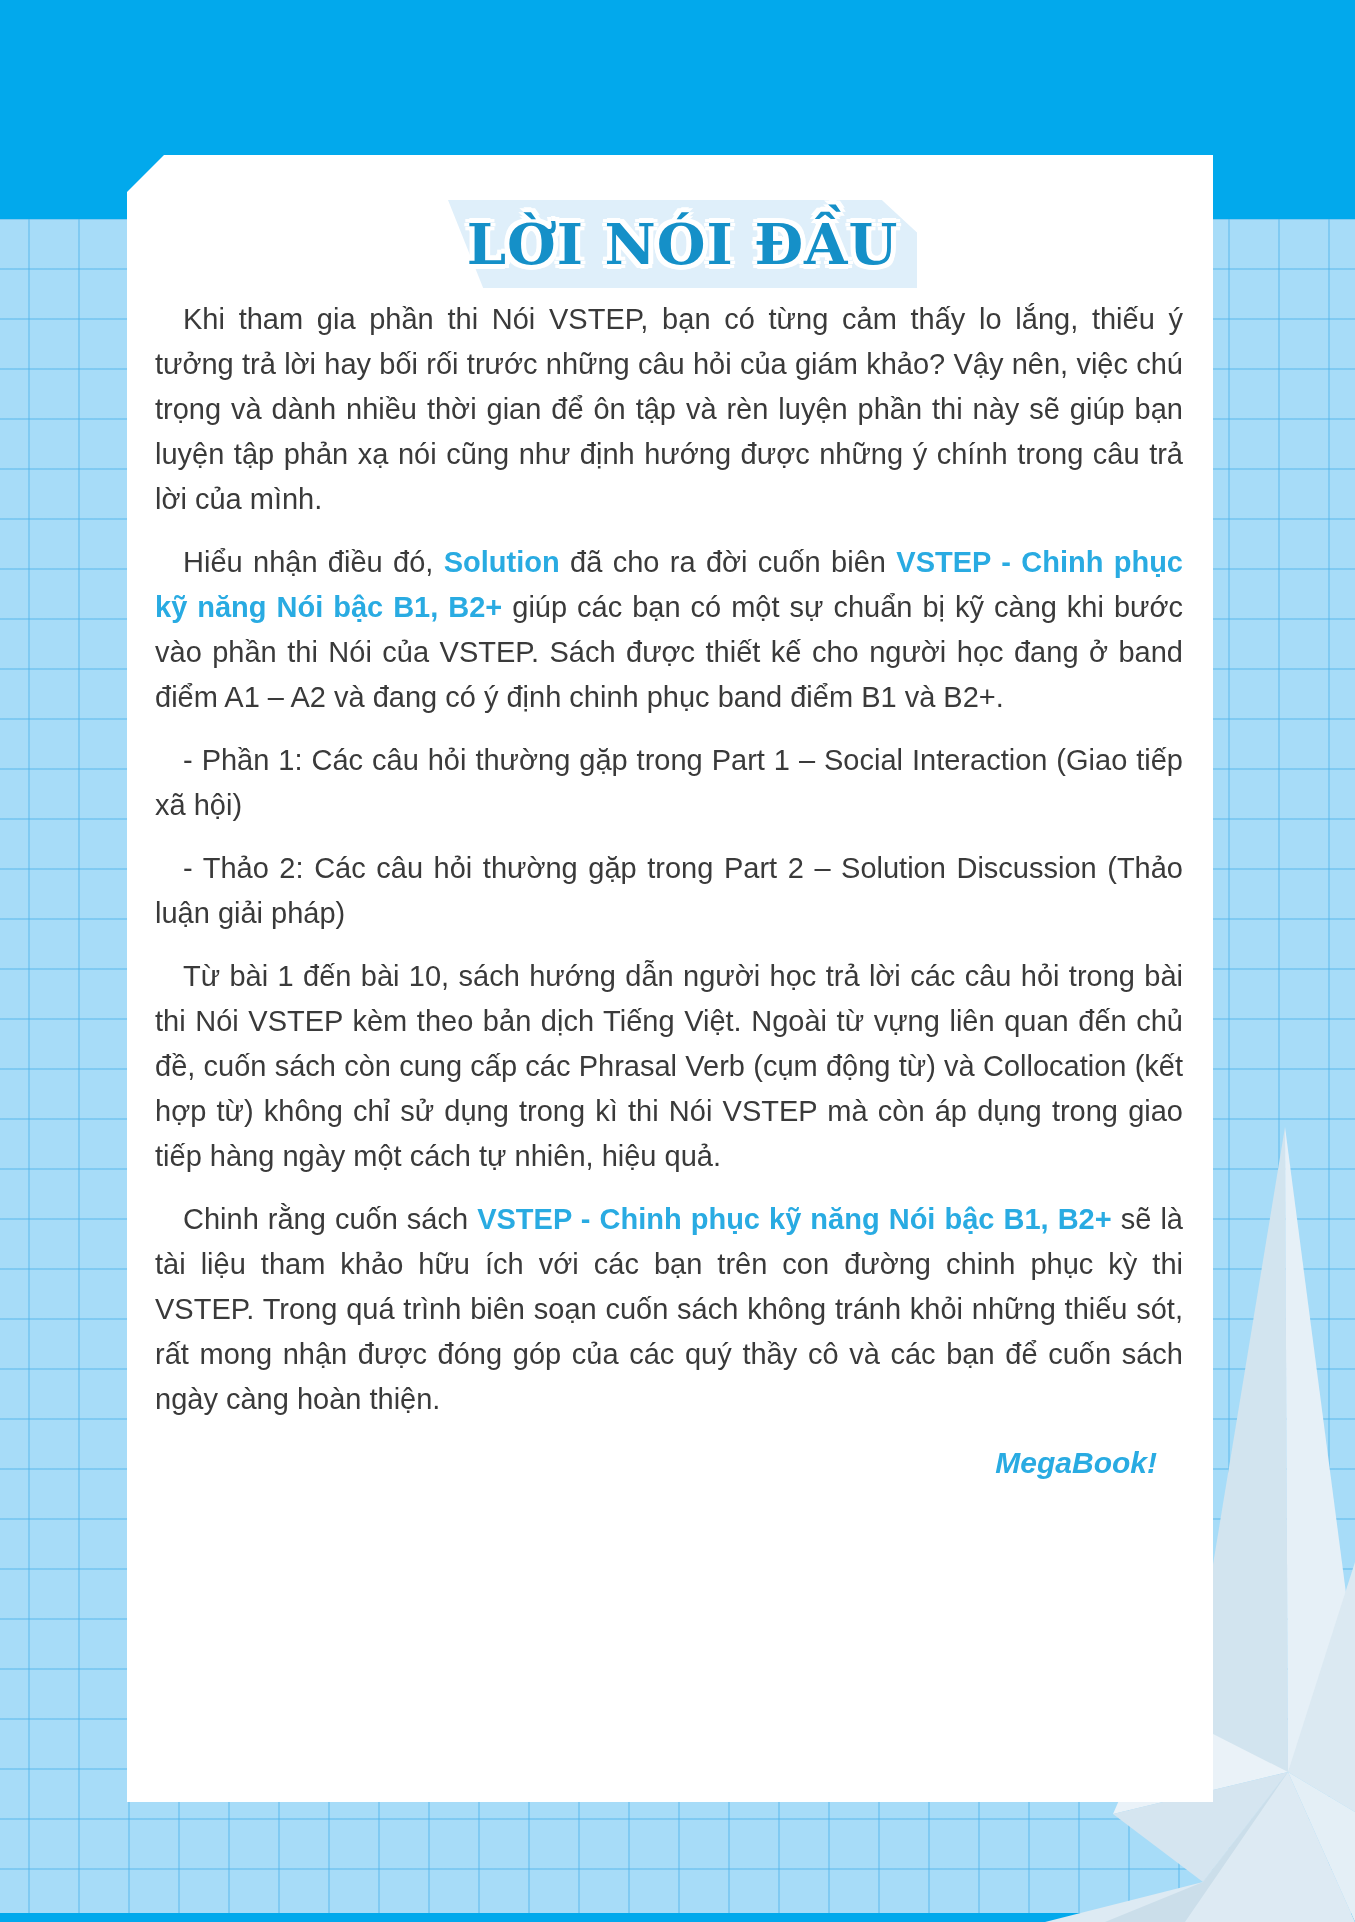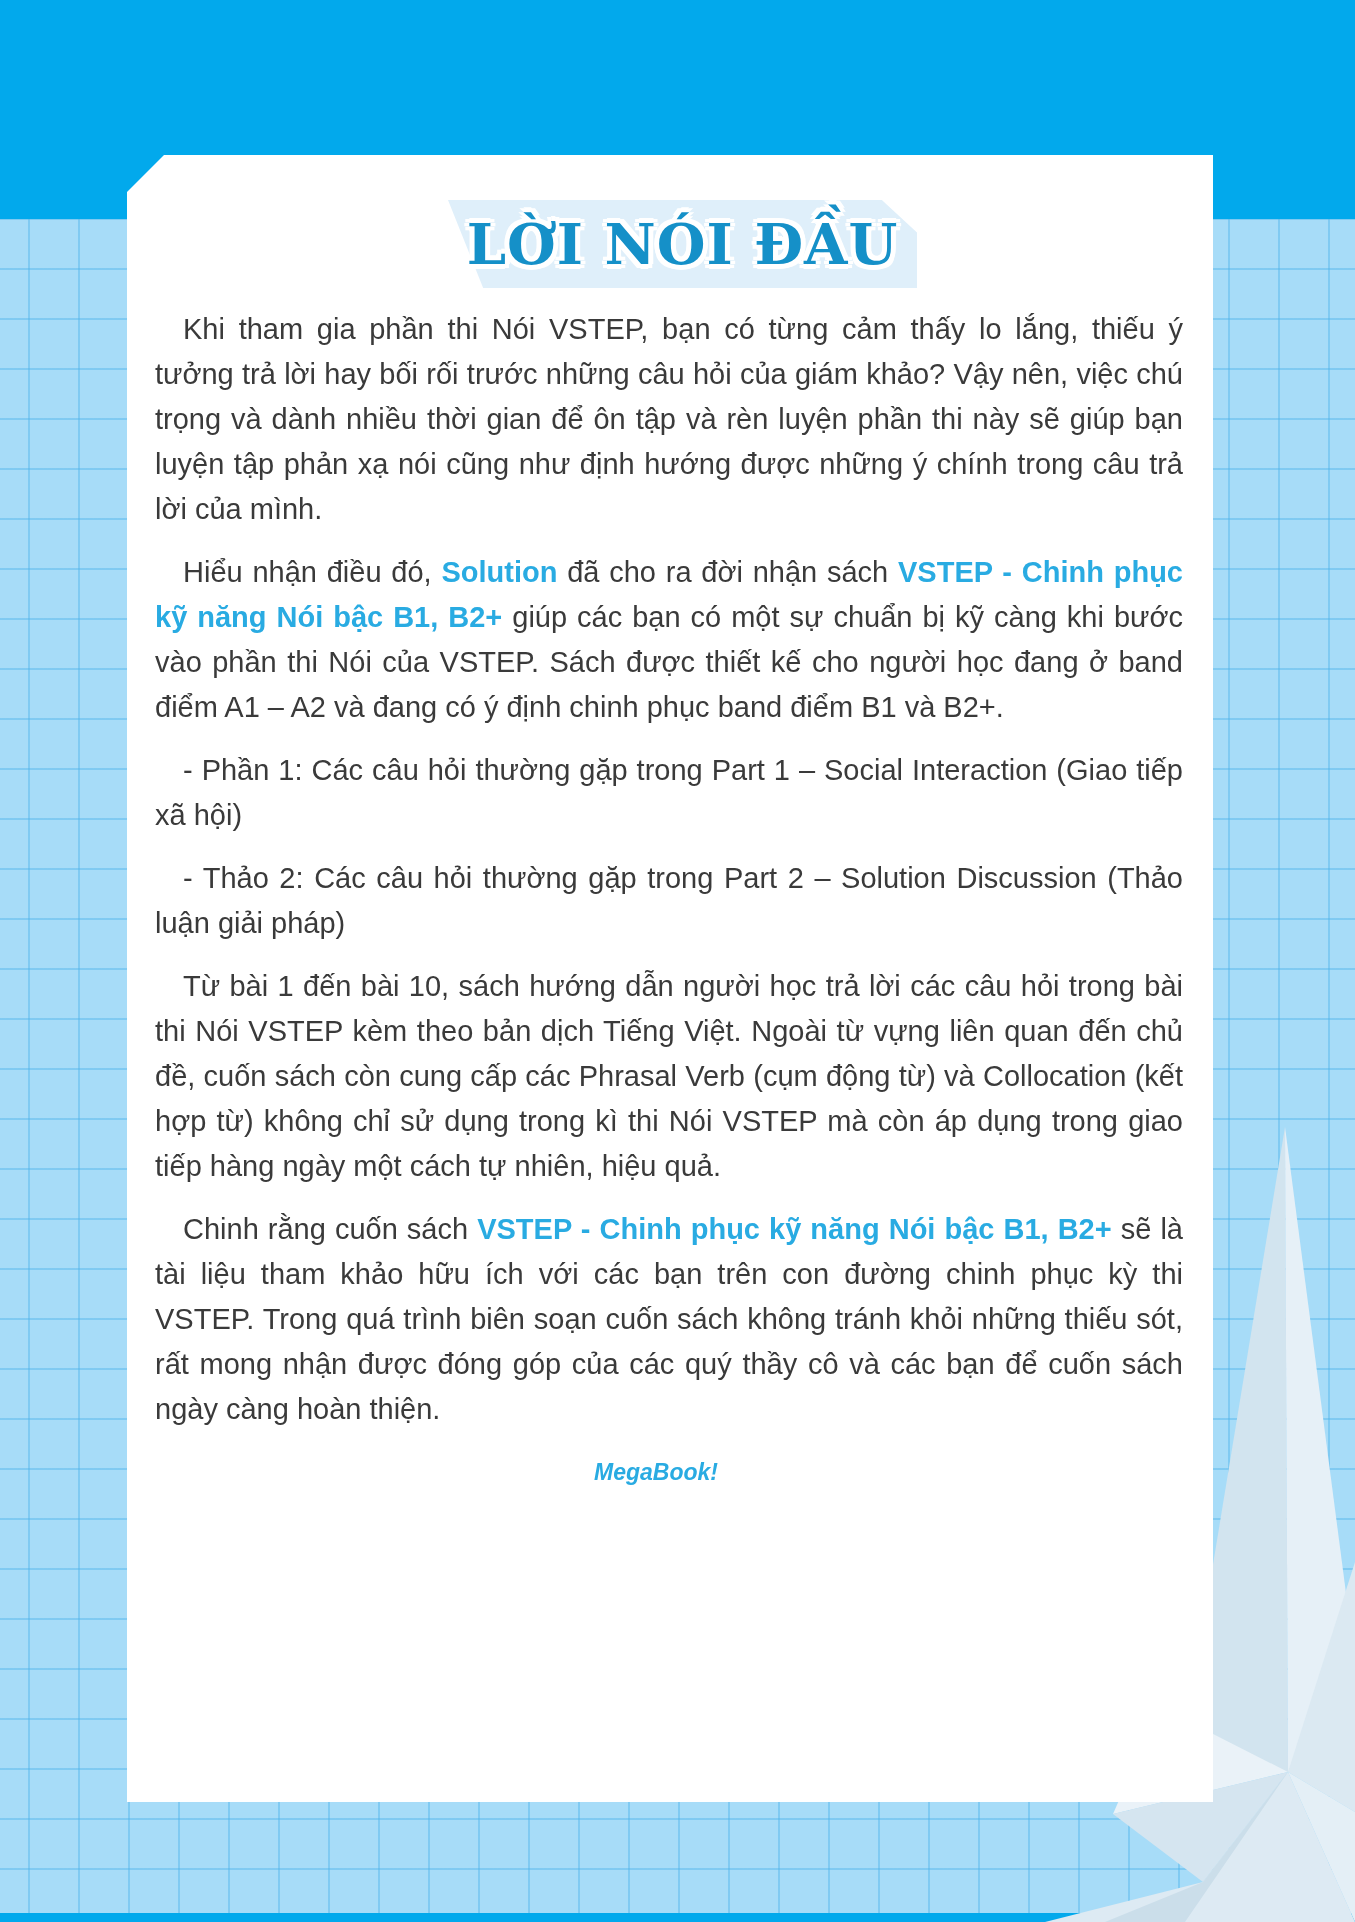"Khi tham gia phần thi" .content p { margin: 10px 0 18px 0 -> 0 0 18px 0 }
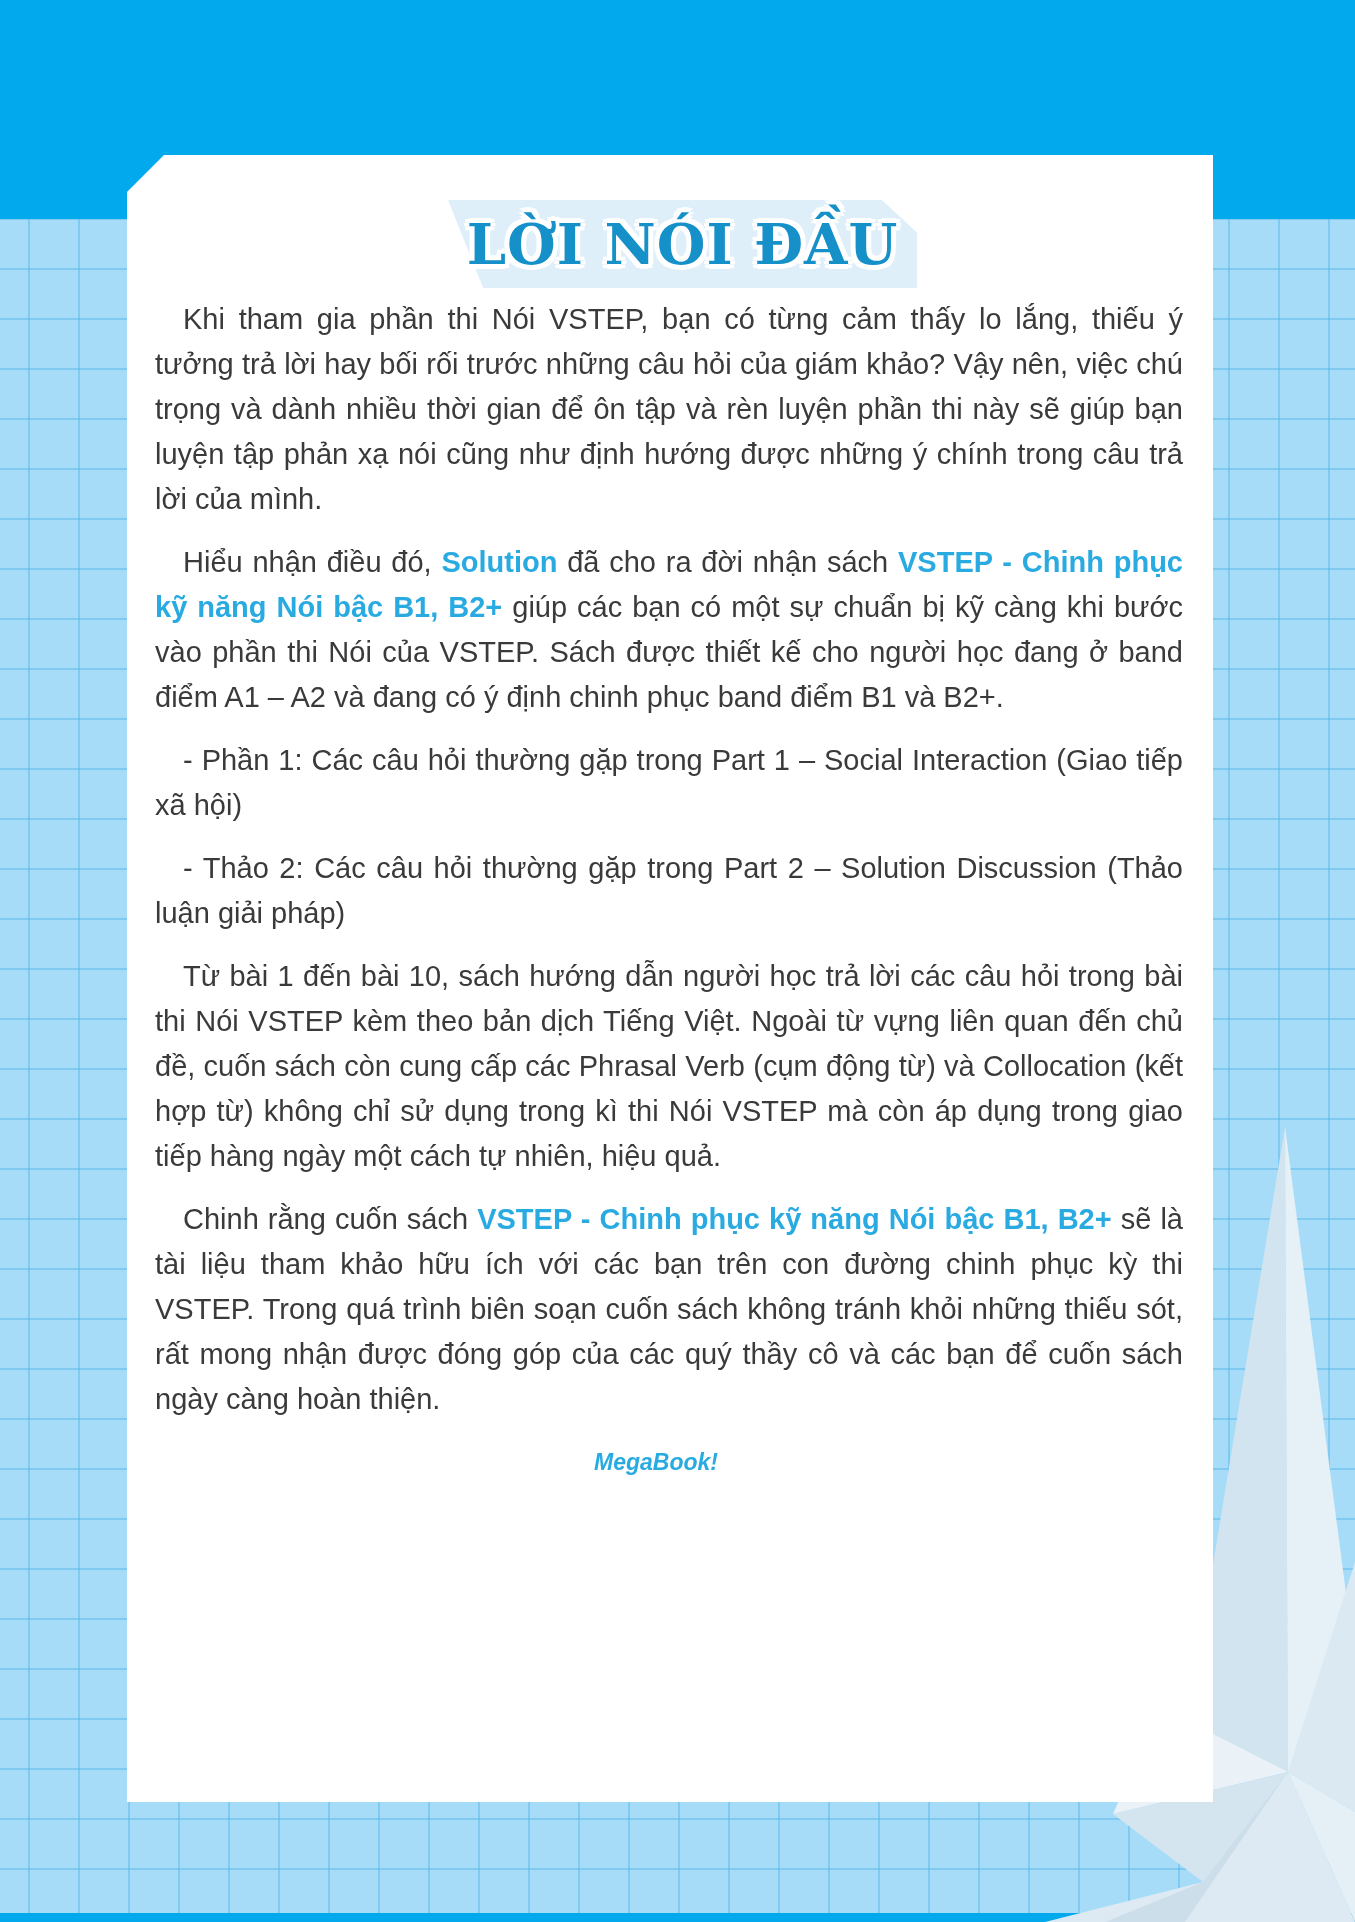"đã cho ra đời nhận" span { text: nhận sách -> cuốn biên }
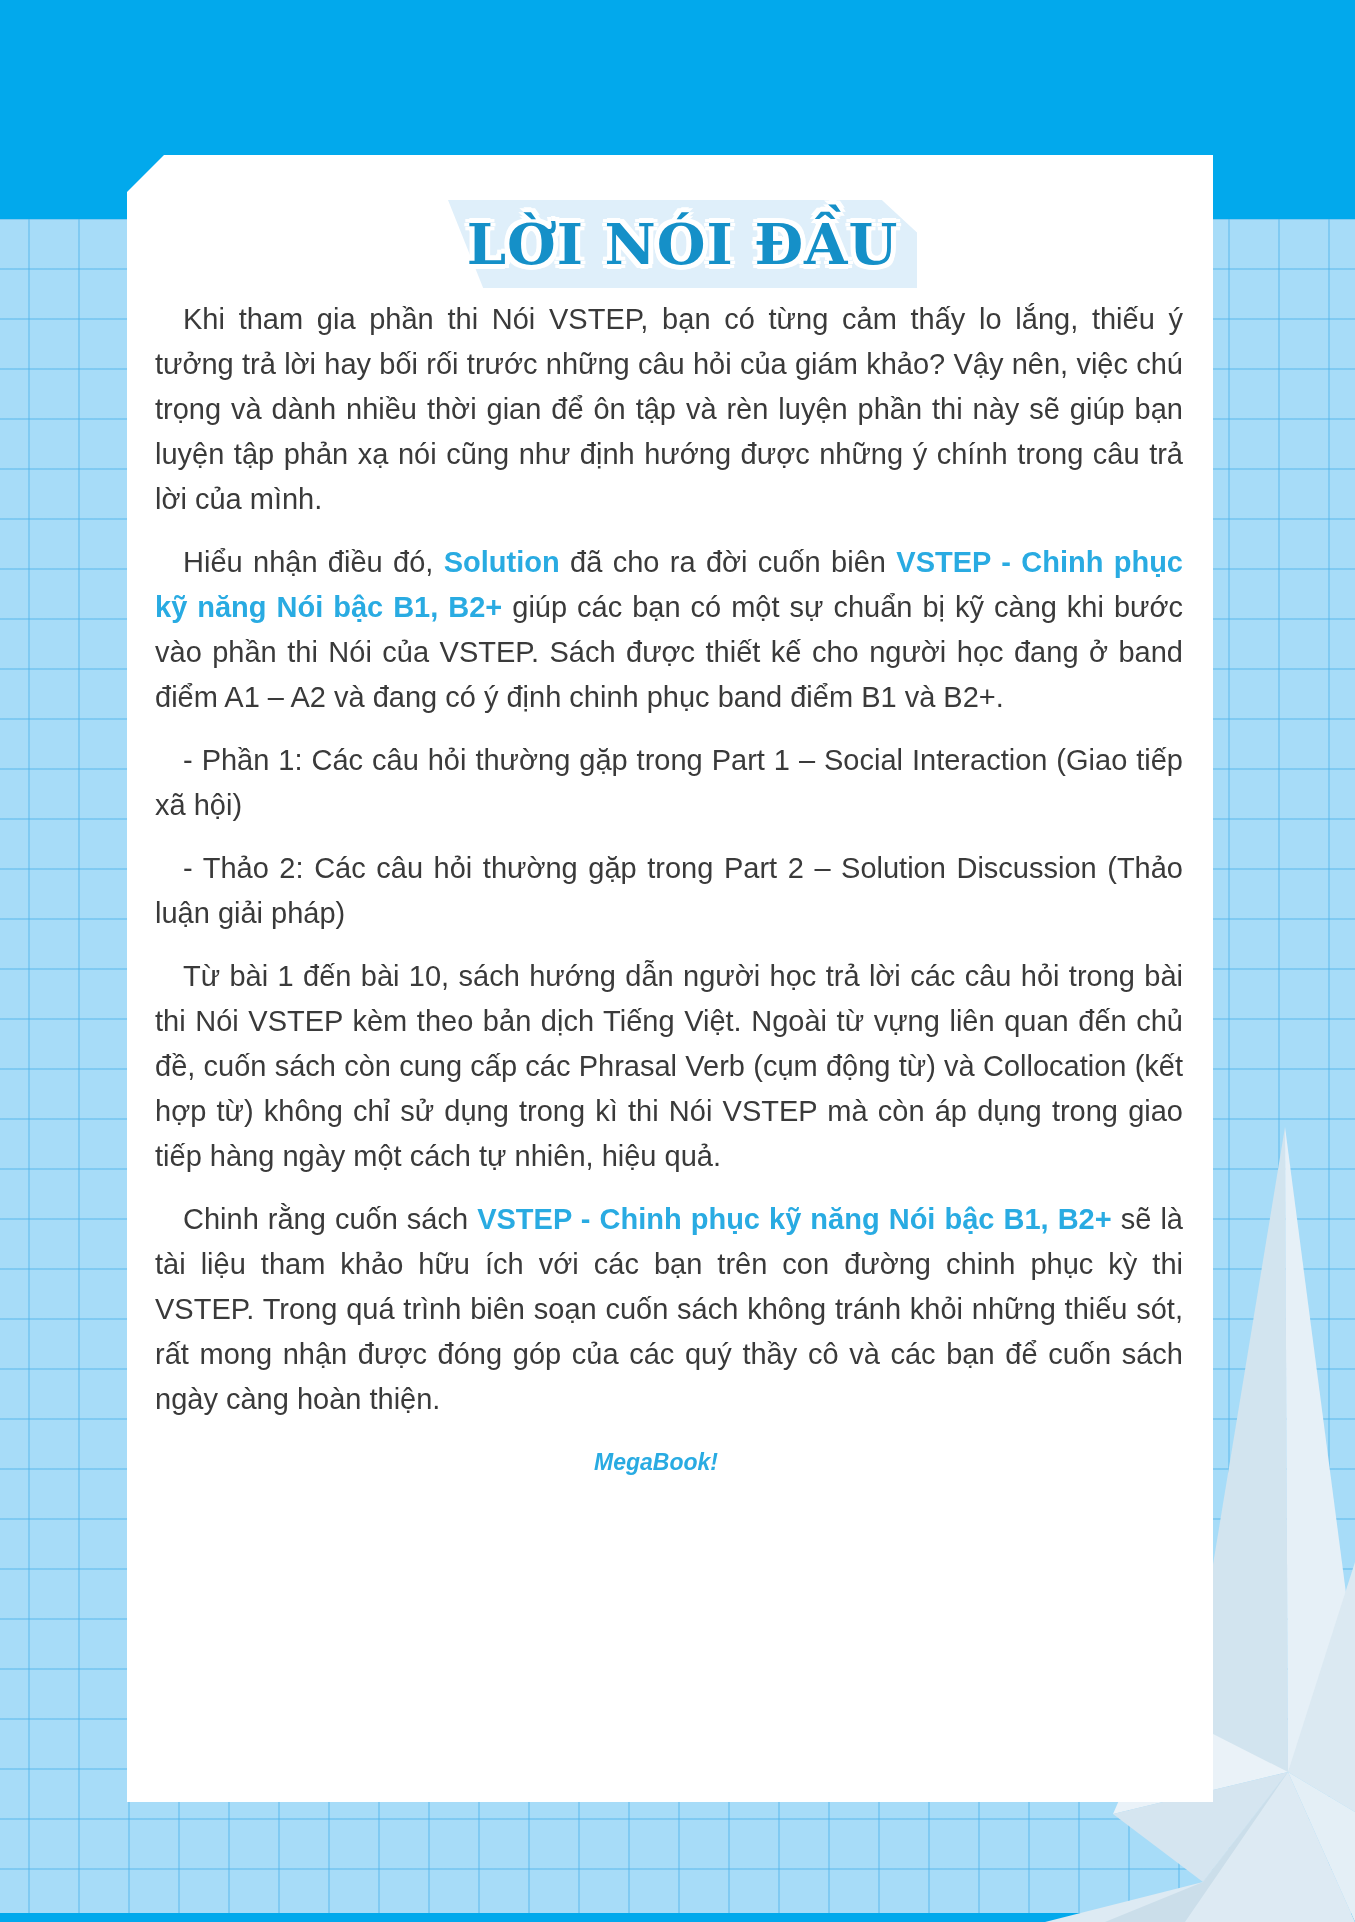"MegaBook!" .signature { font-size: 23px -> 30px; text-align: center -> right }
